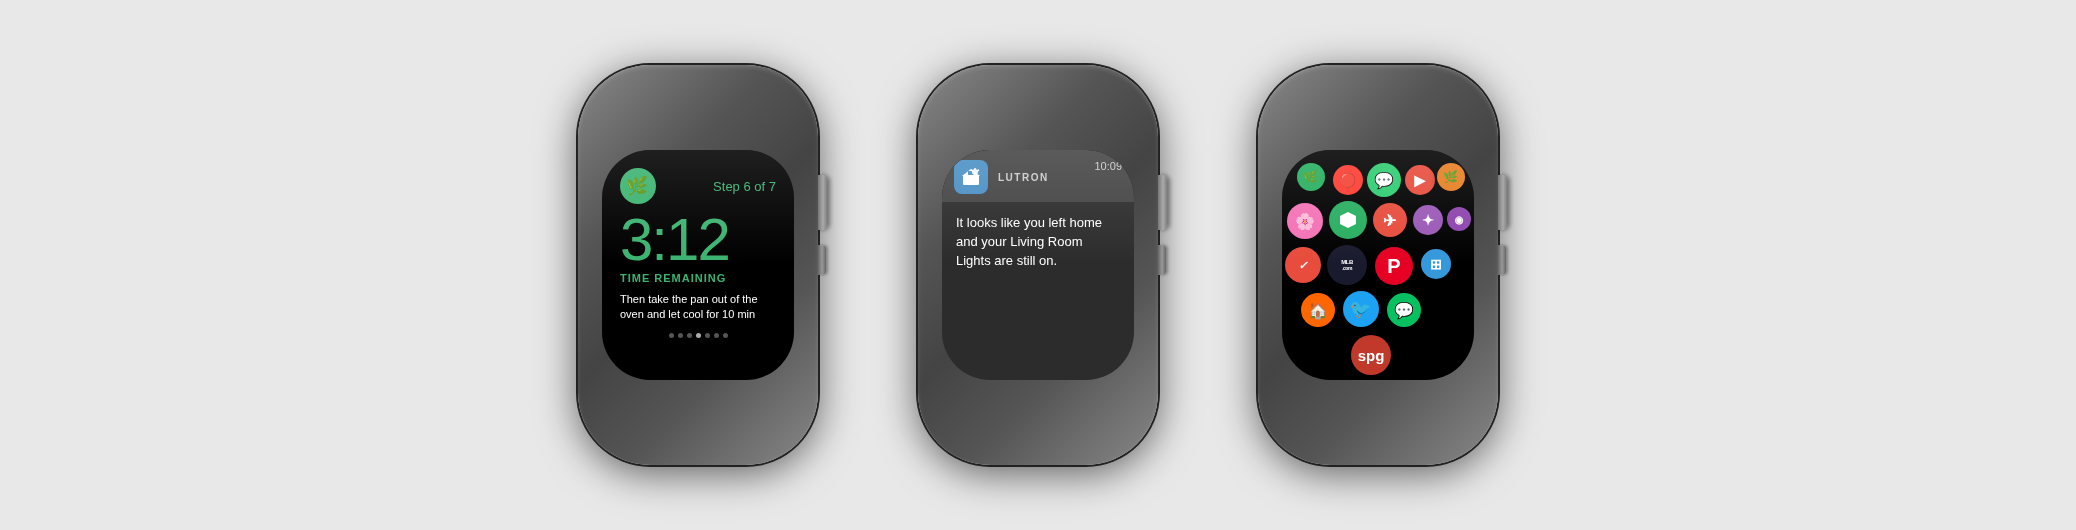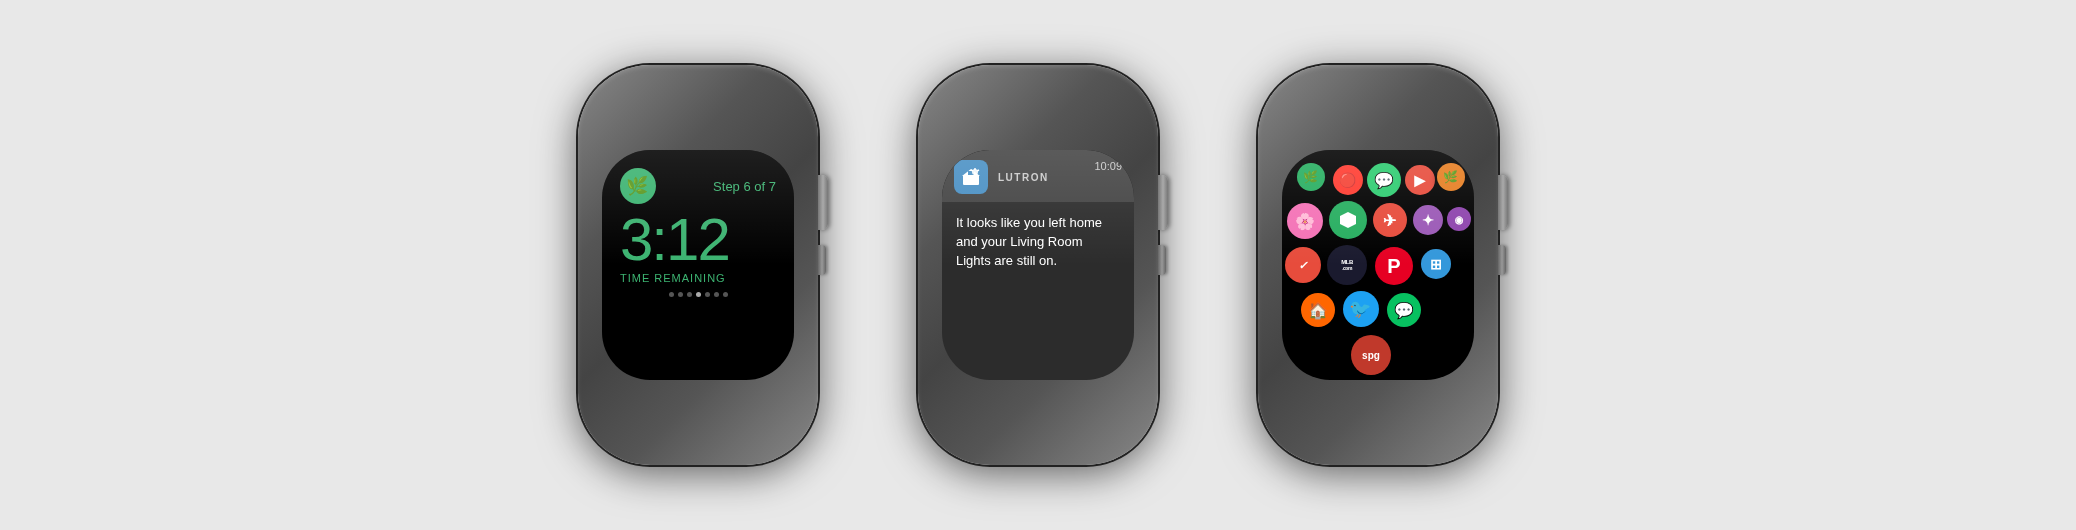"TIME REMAINING" .cooking-label { font-weight: 400 -> 700 }
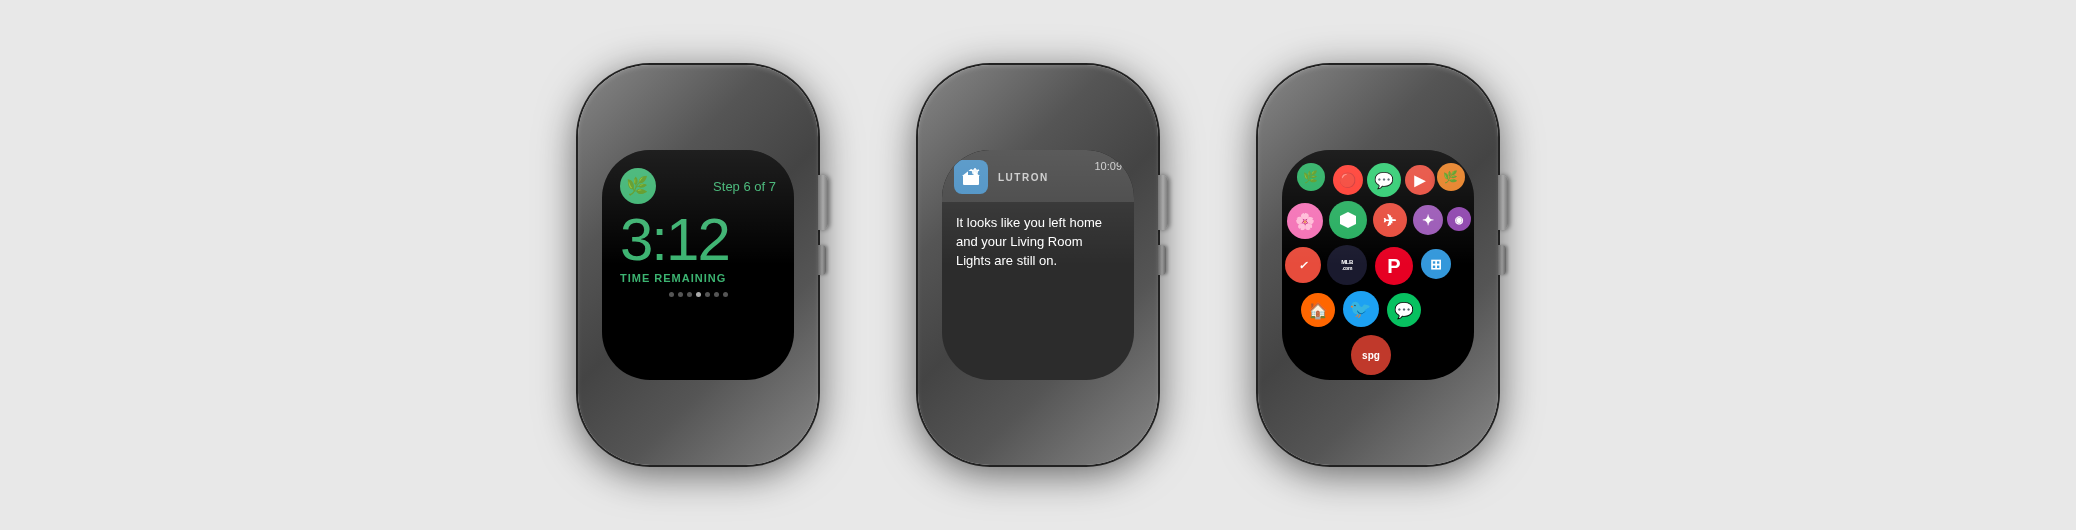"Then take the pan out" div.cooking-desc { html: none -> <div>Then take the pan out of the oven and let cool for 10 min</div> }
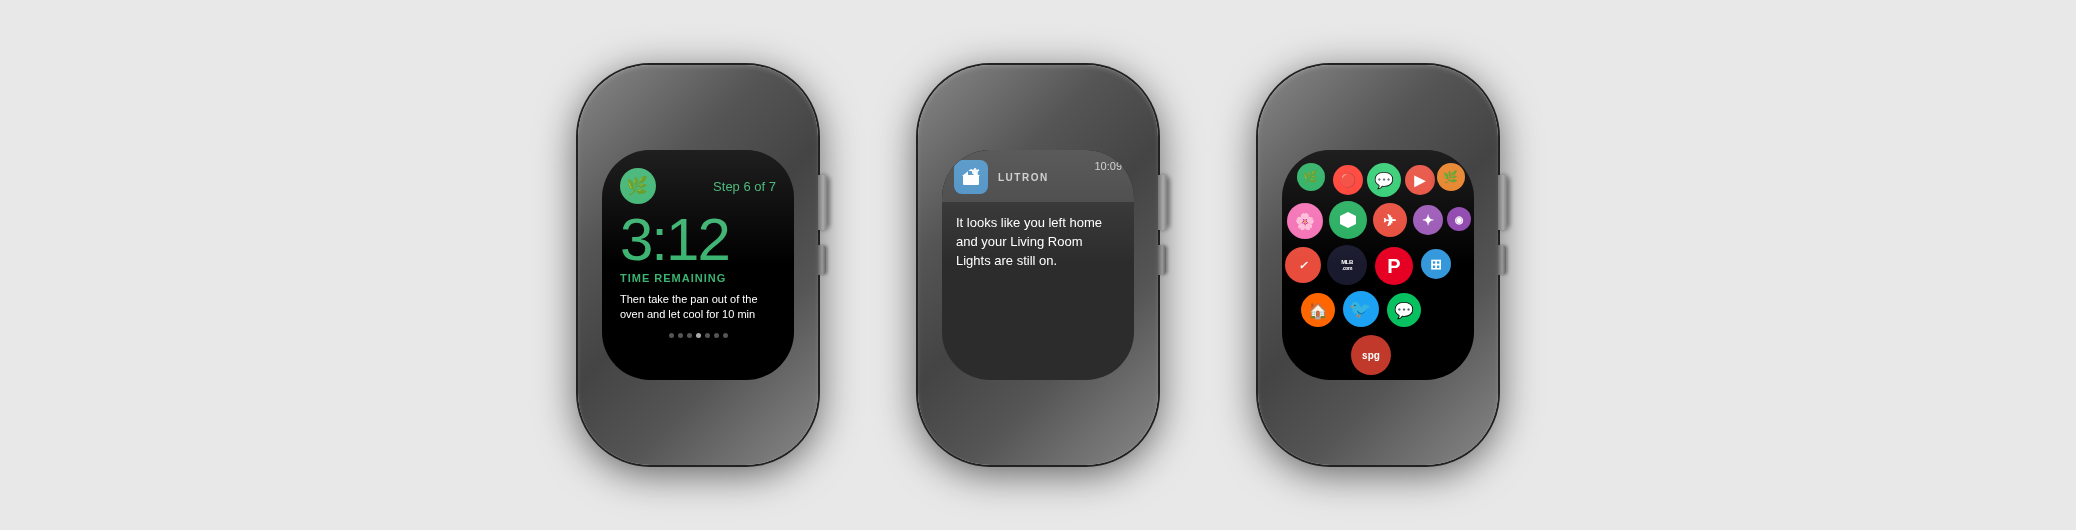"spg" div.app-icon-item { font-size: 10px -> 15px }
